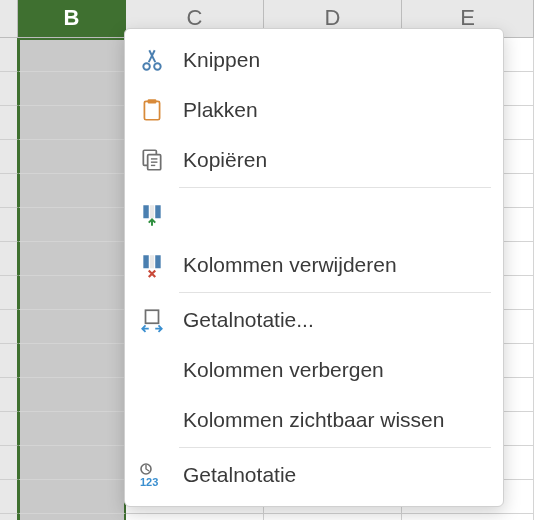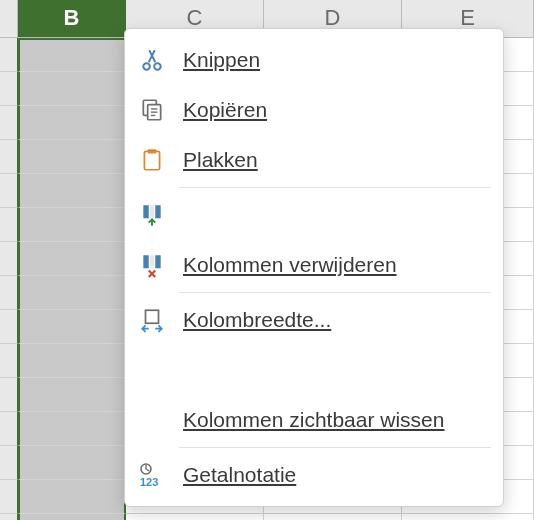"Knippen" .menu-label { text-decoration: underline -> none }
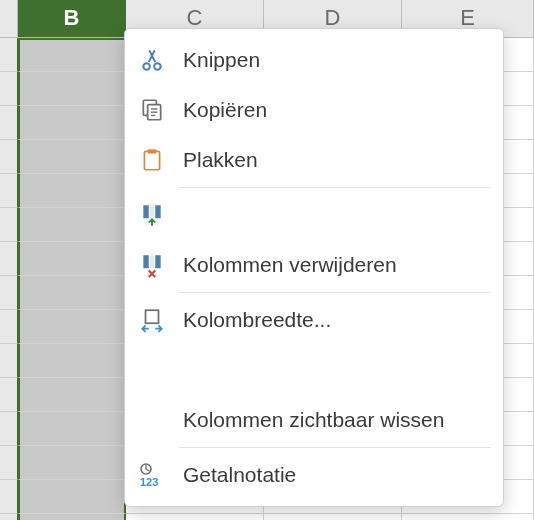"Kopiëren" div.menu-item { order: before "Plakken" -> after "Plakken" }
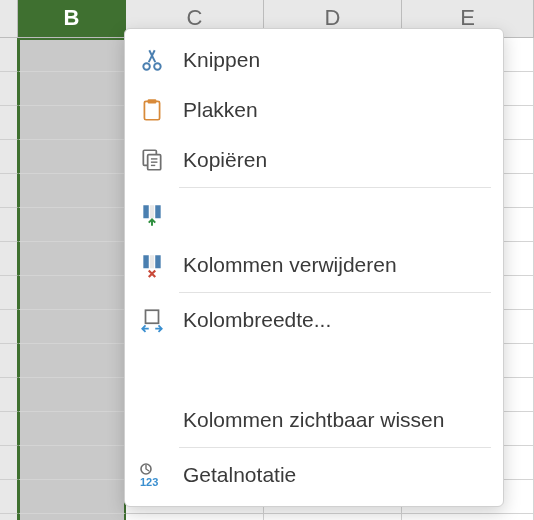"Kolombreedte..." span.menu-label { text: Kolombreedte -> Getalnotatie }
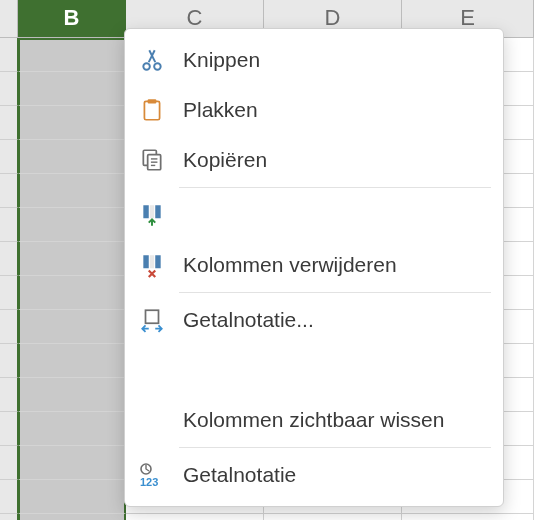"Kolommen verbergen" span.menu-label { html: none -> <span>Kolommen verbergen</span> }
